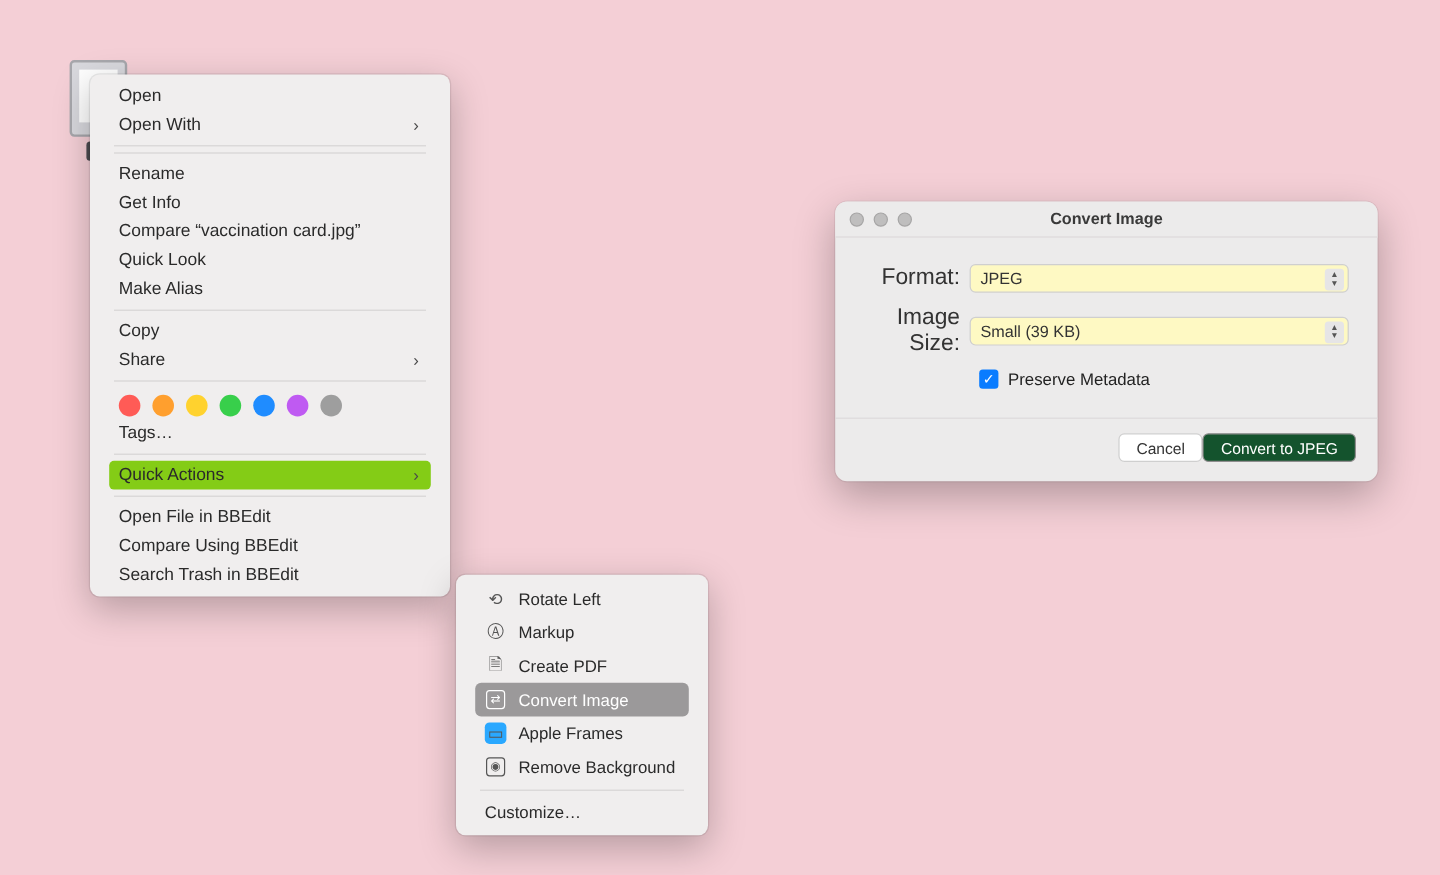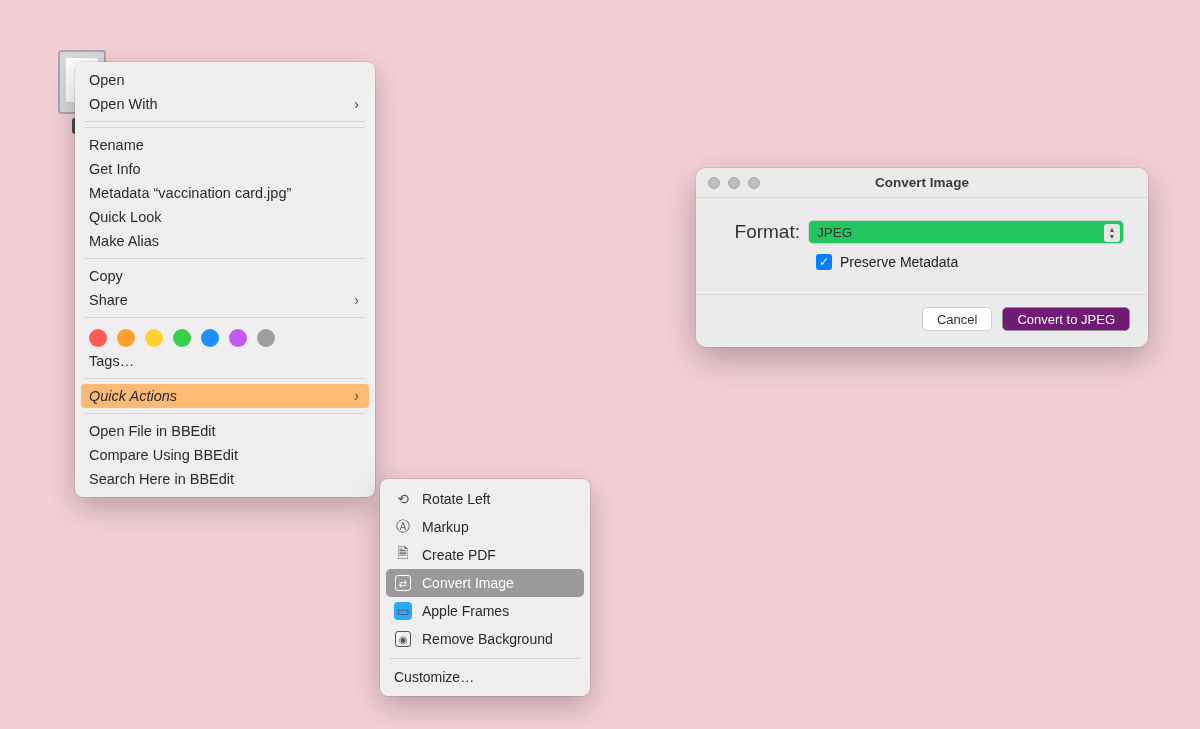"Open" .menu { padding: 6px 0 -> 6px 10px }
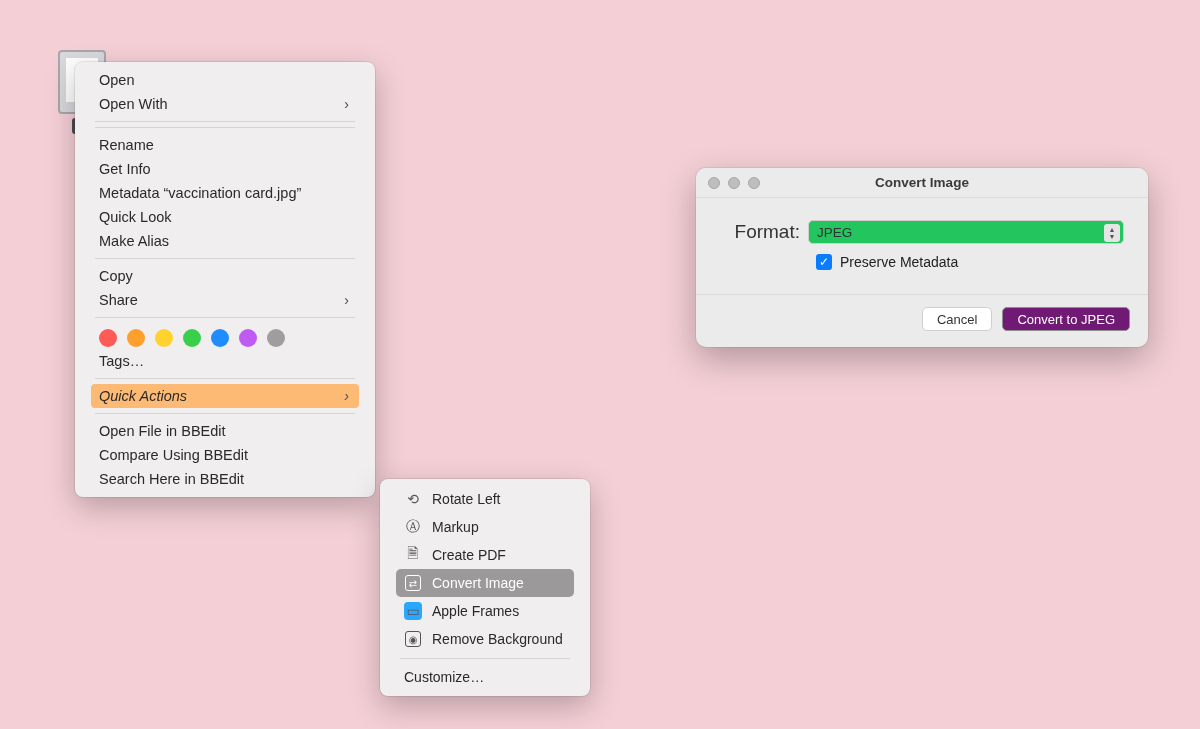"Metadata “vaccination card.jpg”" span { text: Metadata -> Compare }
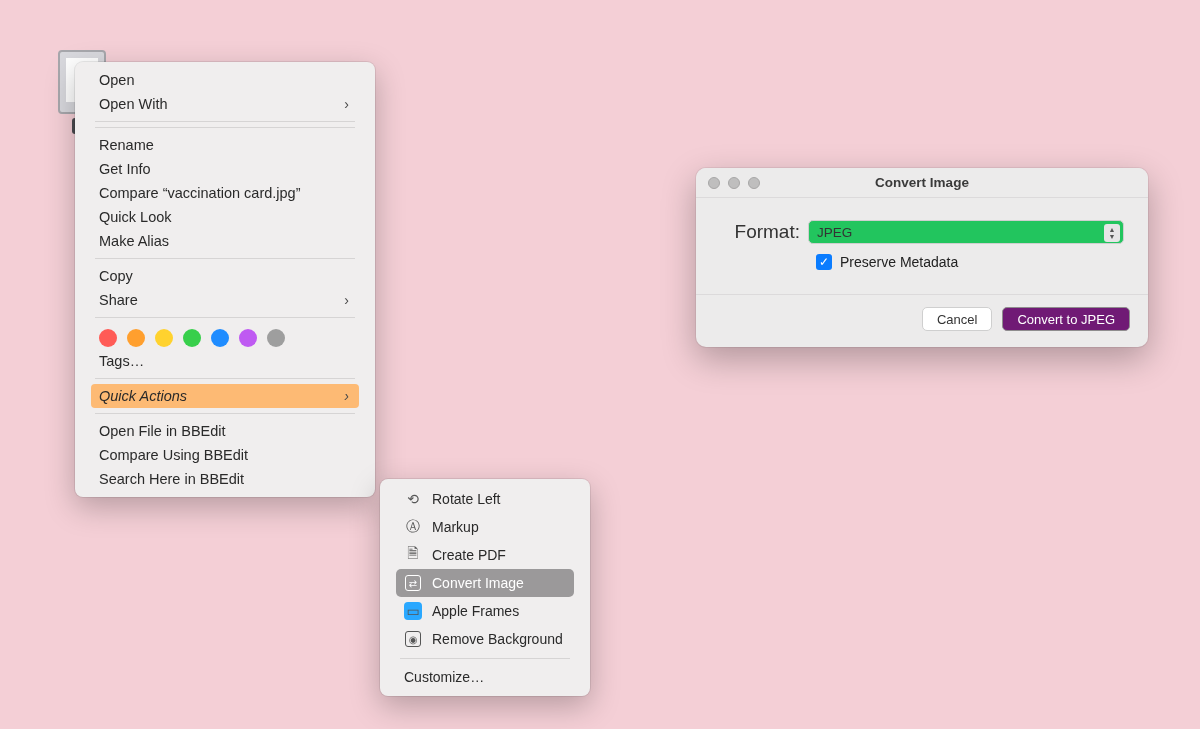"JPEG" .select { background: #22c55e -> #fef9c3 }
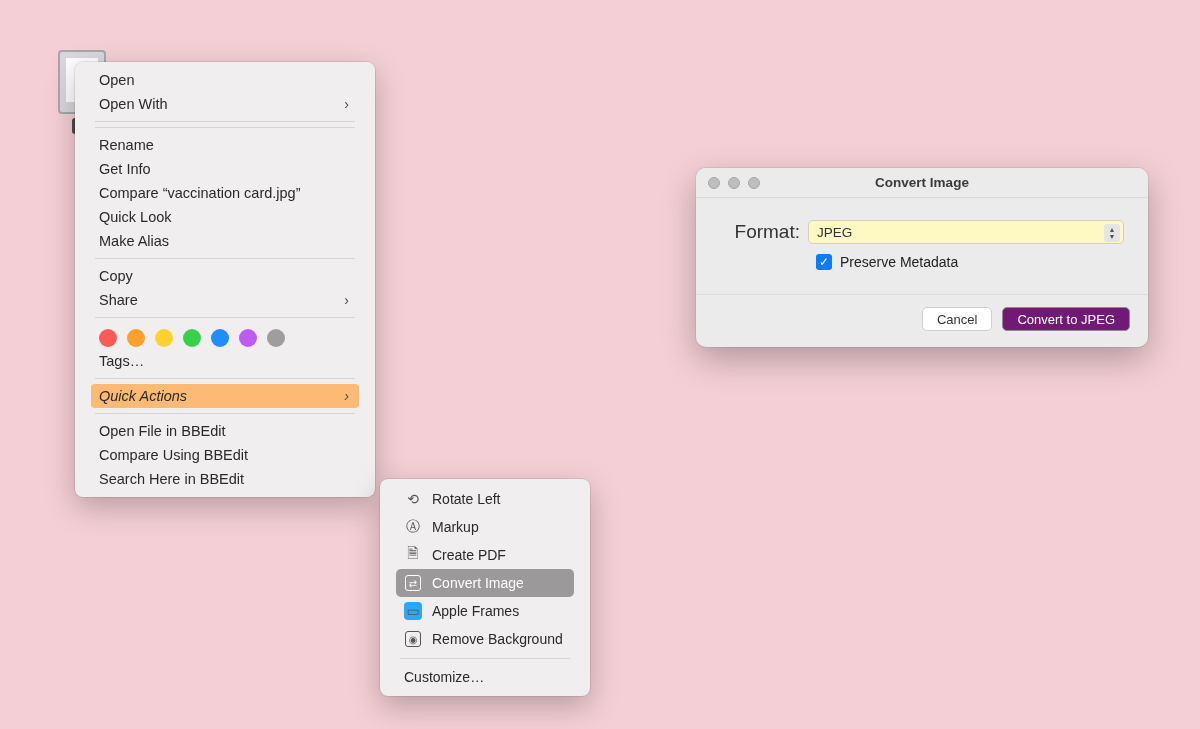"Image Size:" div.form-row { html: none -> <div> <div>Image Size:</div> <div> <span>Small (39 KB)</span> <div> <span>▲</span> <span>▼</span> </div> </div> </div> }
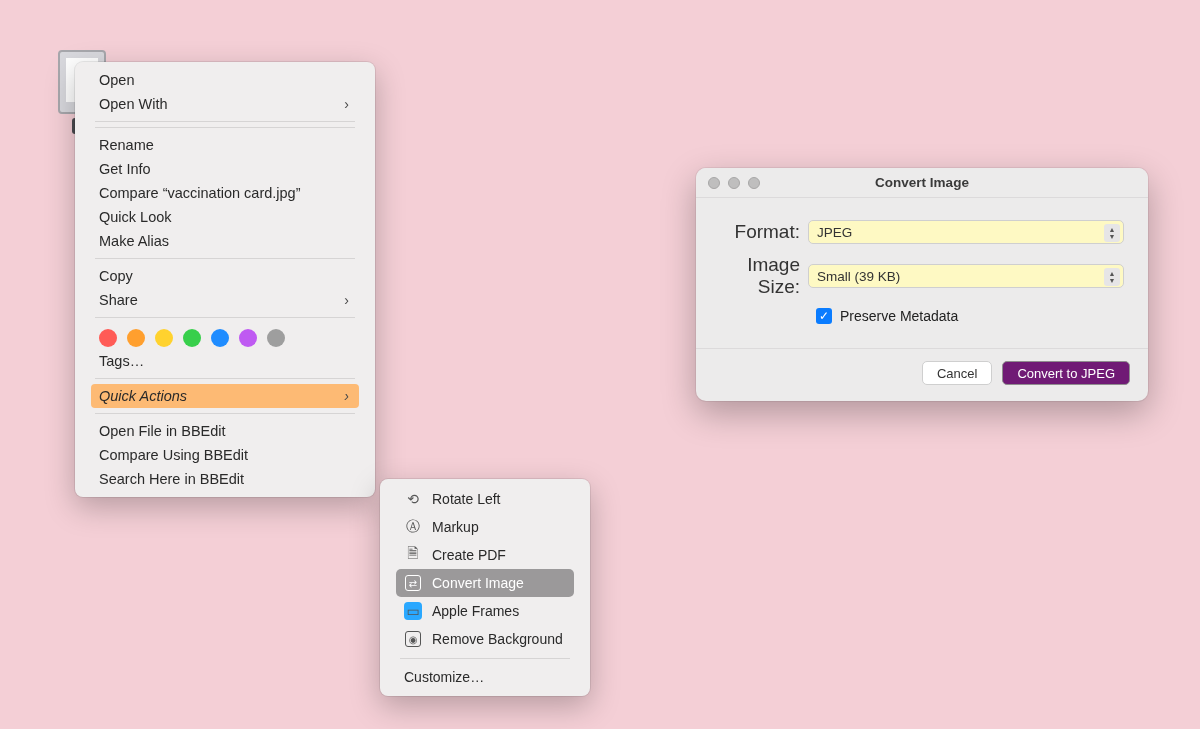"Cancel" .dialog .footer { gap: 10px -> none }
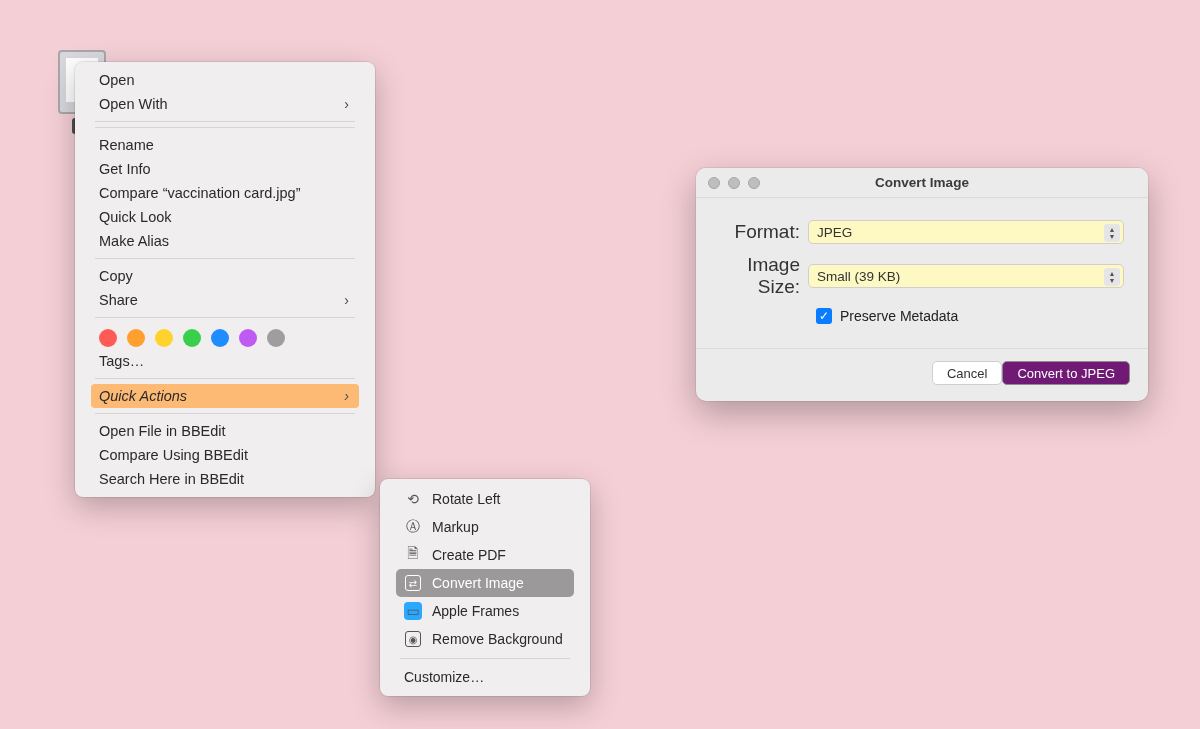"Convert to JPEG" .btn.primary { background: #701a75 -> #14532d }
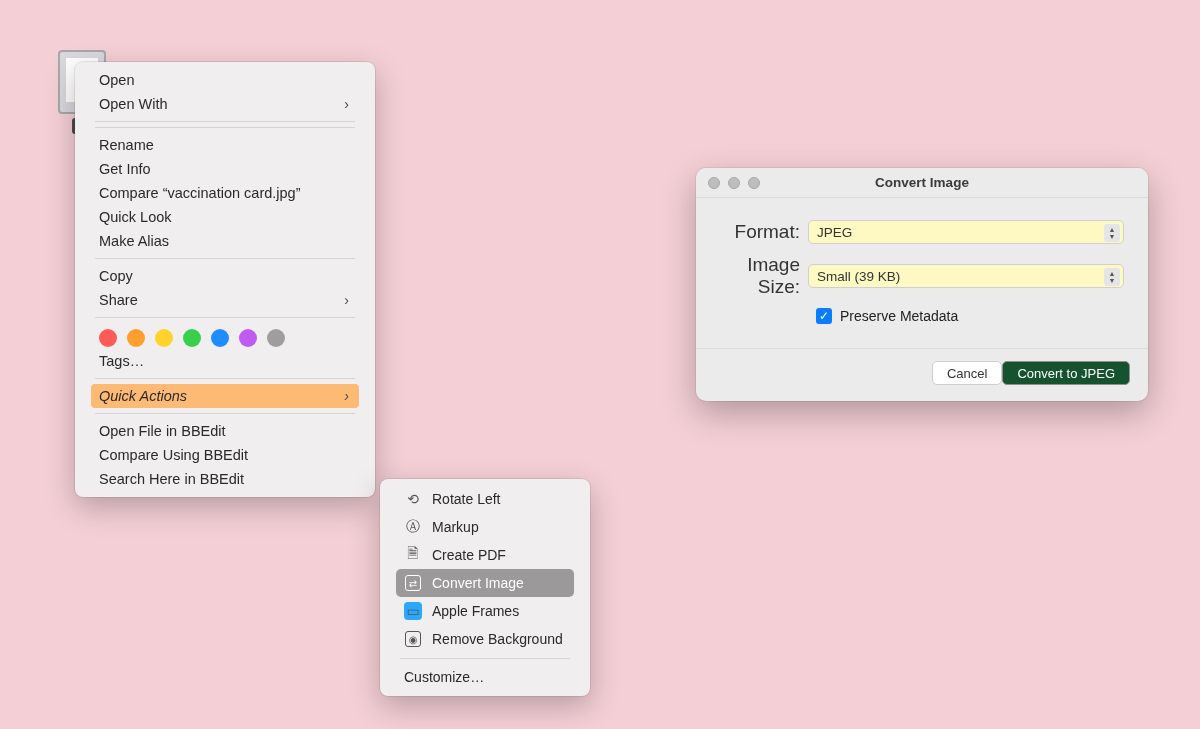"Quick Actions" .menu-item.highlight { background: #fdba74 -> #84cc16; font-style: italic -> none }
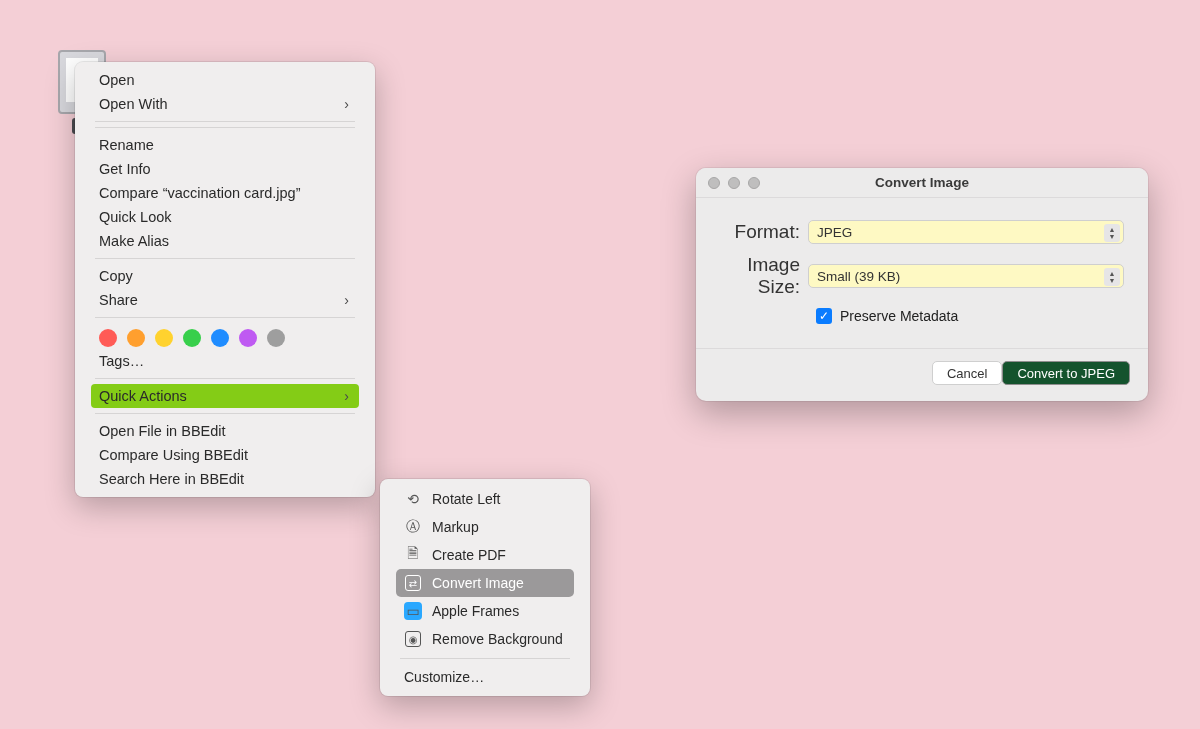"Search Here in BBEdit" span { text: Here -> Trash }
